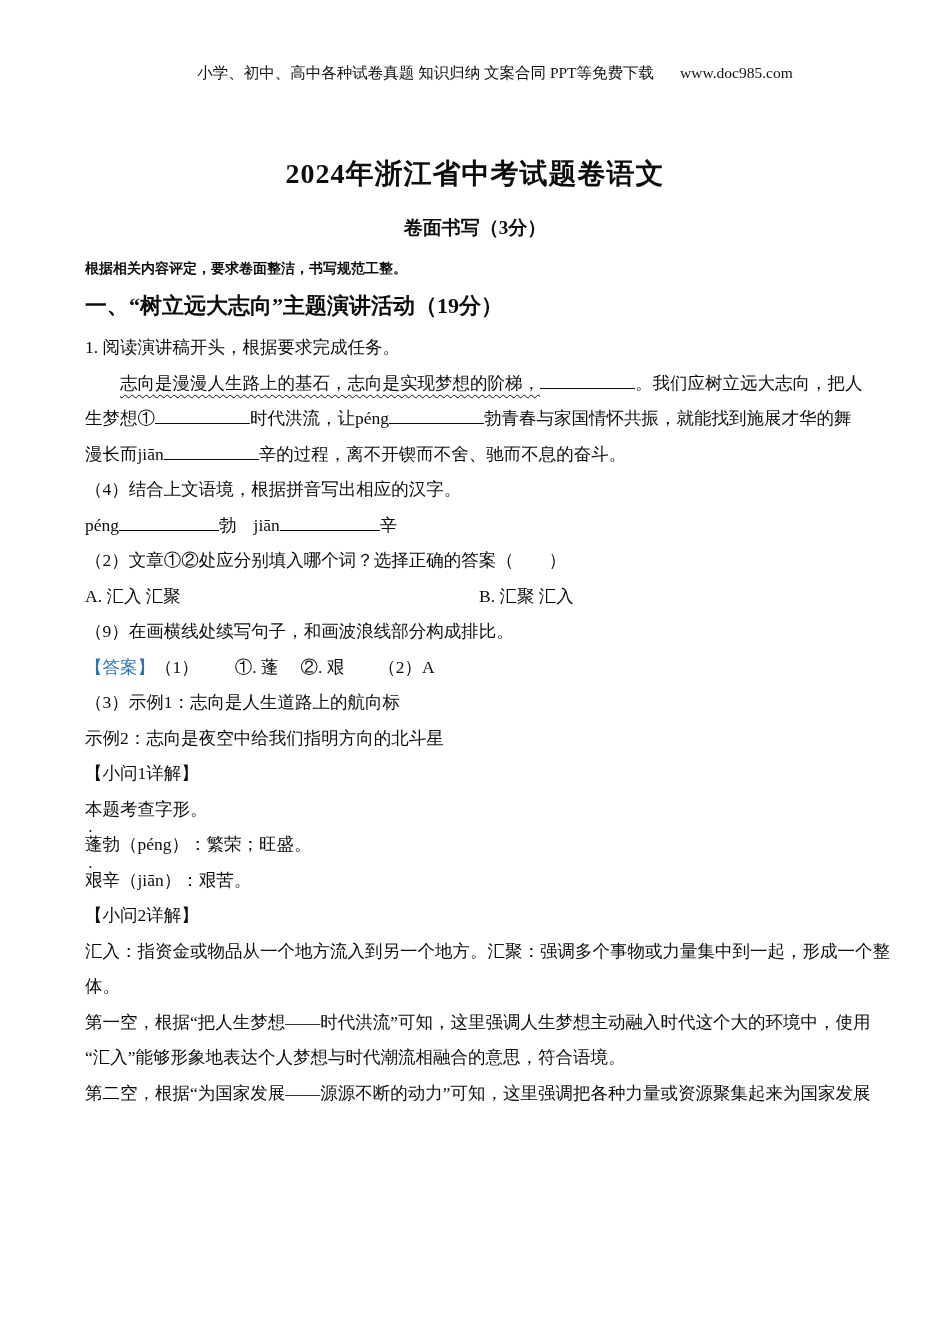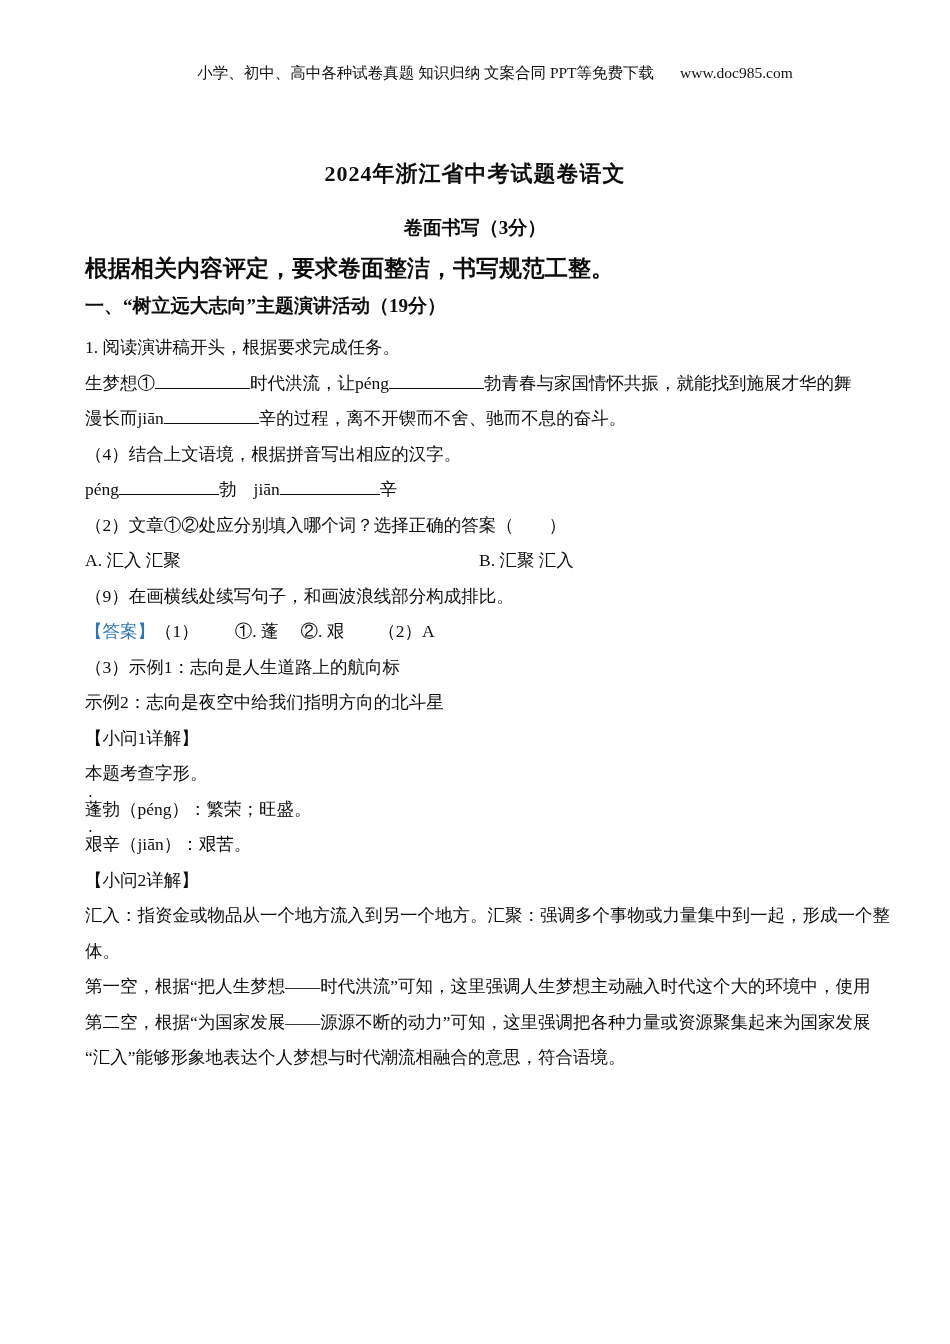"2024年浙江省中考试题卷语文" h1.title { font-size: 22px -> 28px }
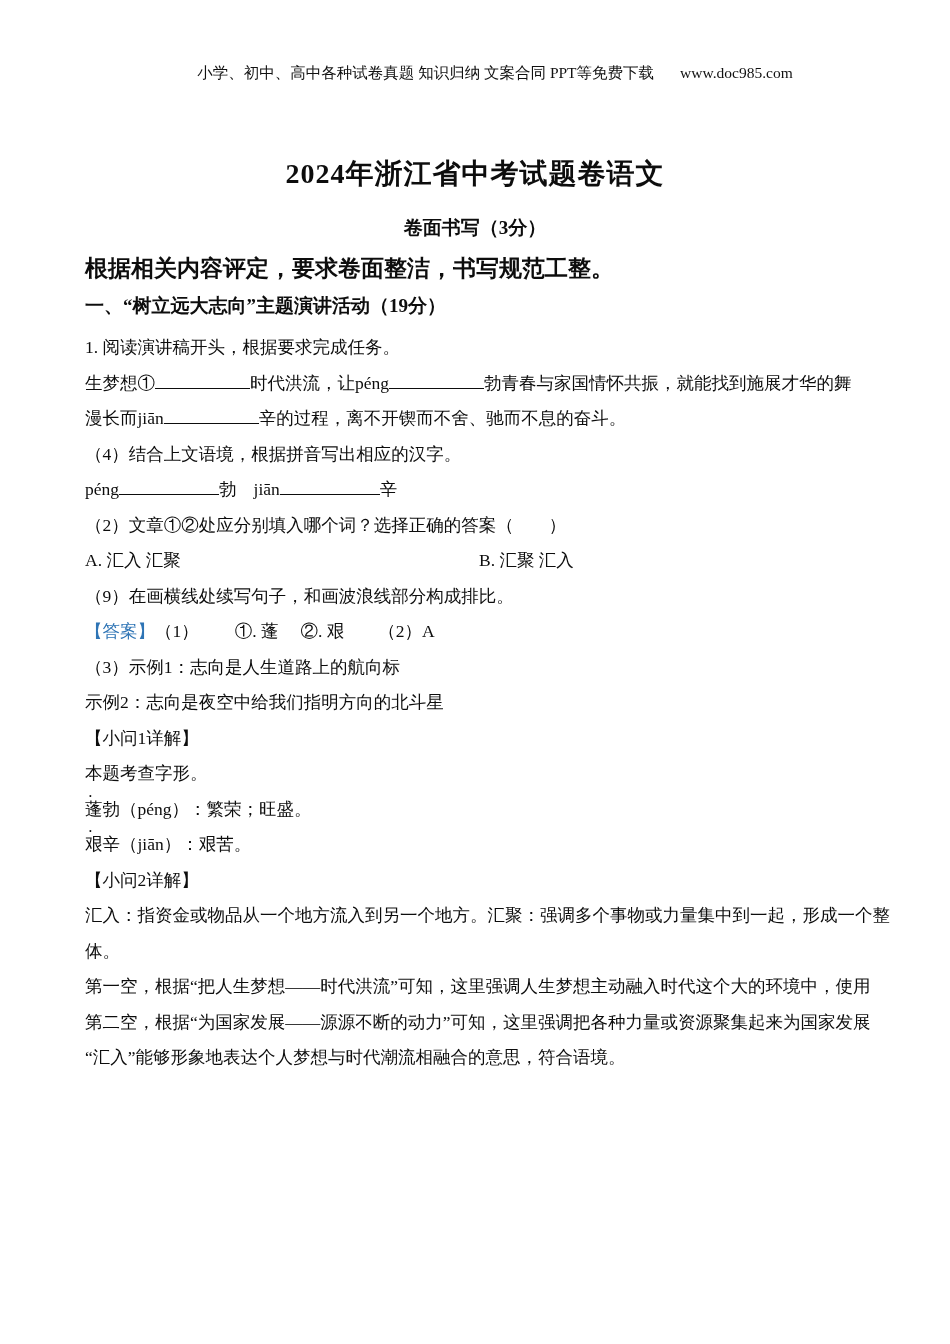"根据相关内容评定，要求卷面整洁，书写规范工整。" p.notice { font-size: 23px -> 14px }
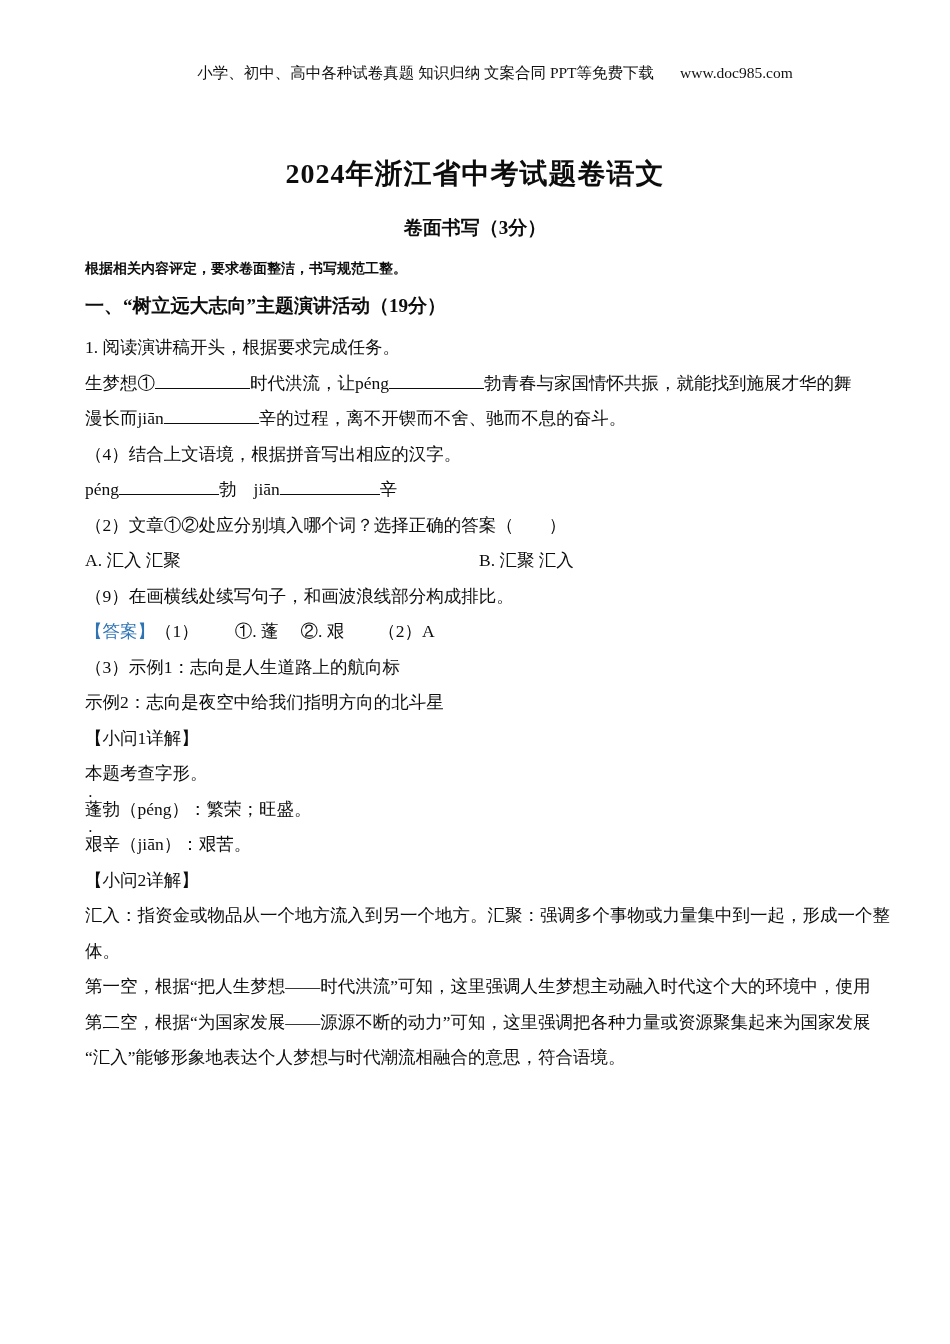"一、“树立远大志向”主题演讲活动（19分）" h3.section { font-size: 19px -> 22px }
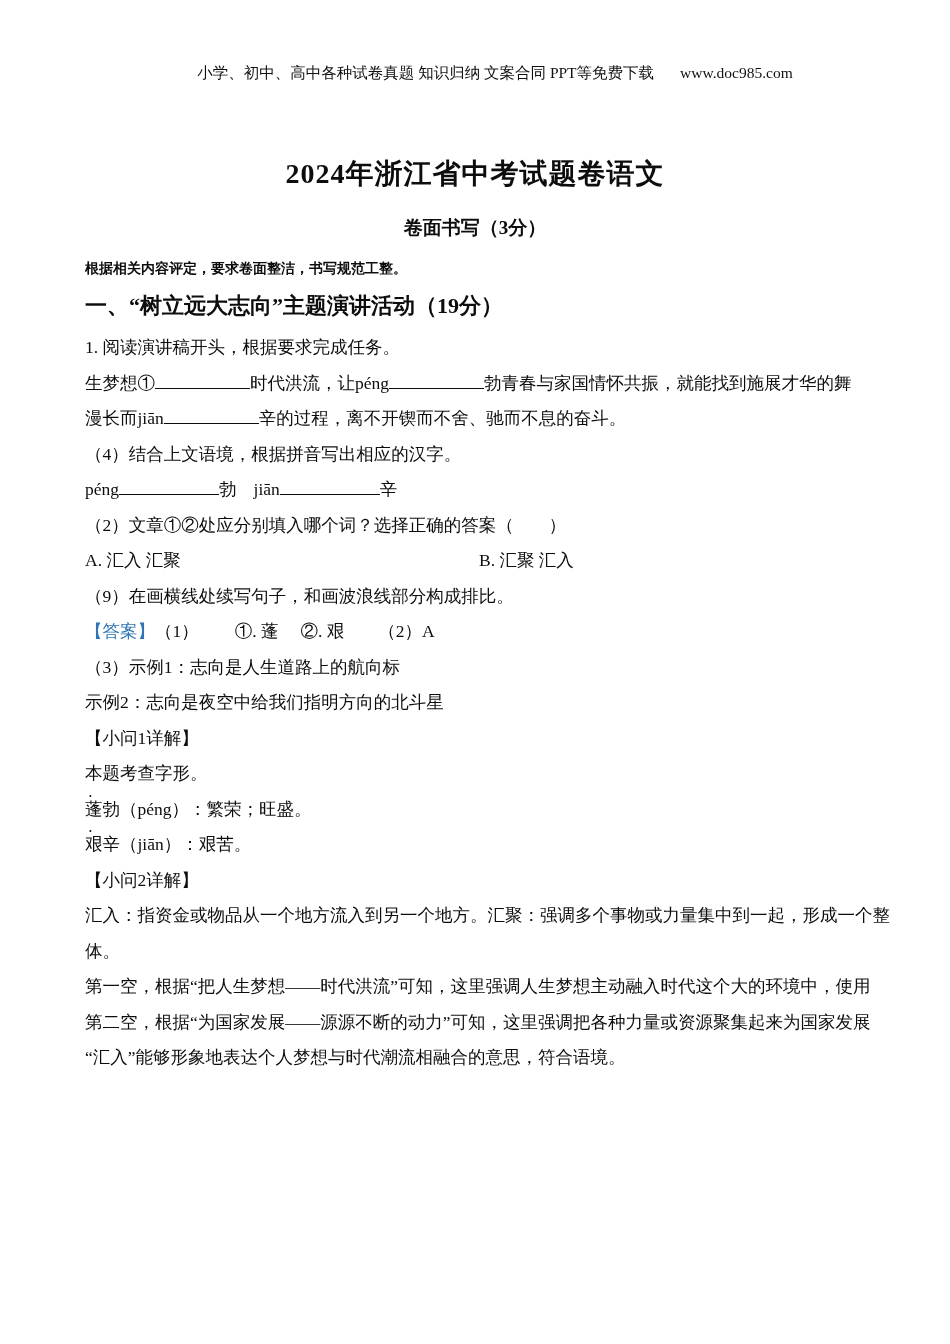"志向是漫漫人生路上的基石，志向是实现梦想的阶梯， 。我们应树立远大志向，把人" p.ln { html: none -> <p><span>志向是漫漫人生路上的基石，志向是实现梦想的阶梯，</span><span></span><span>。我们应树立远大志向，把人</span></p> }
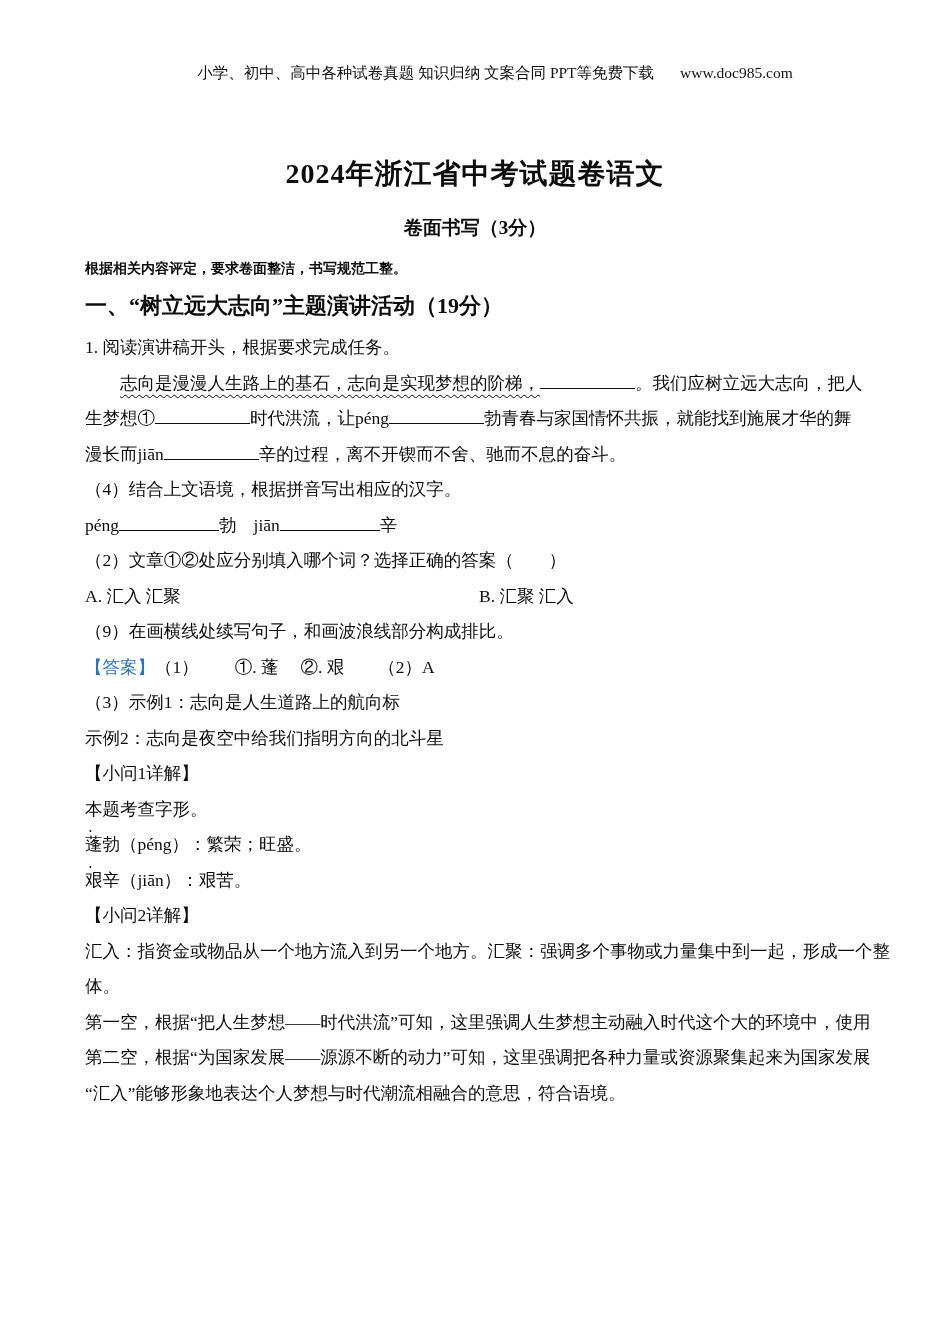"第二空，根据“为国家发展——源源不断的动力”可知，这里强调把各种力量或资源聚集起" p.ln { order: before "“汇入”能够形象地表达个人梦想与时代潮流相融合的意思，符合语境。" -> after "“汇入”能够形象地表达个人梦想与时代潮流相融合的意思，符合语境。" }
